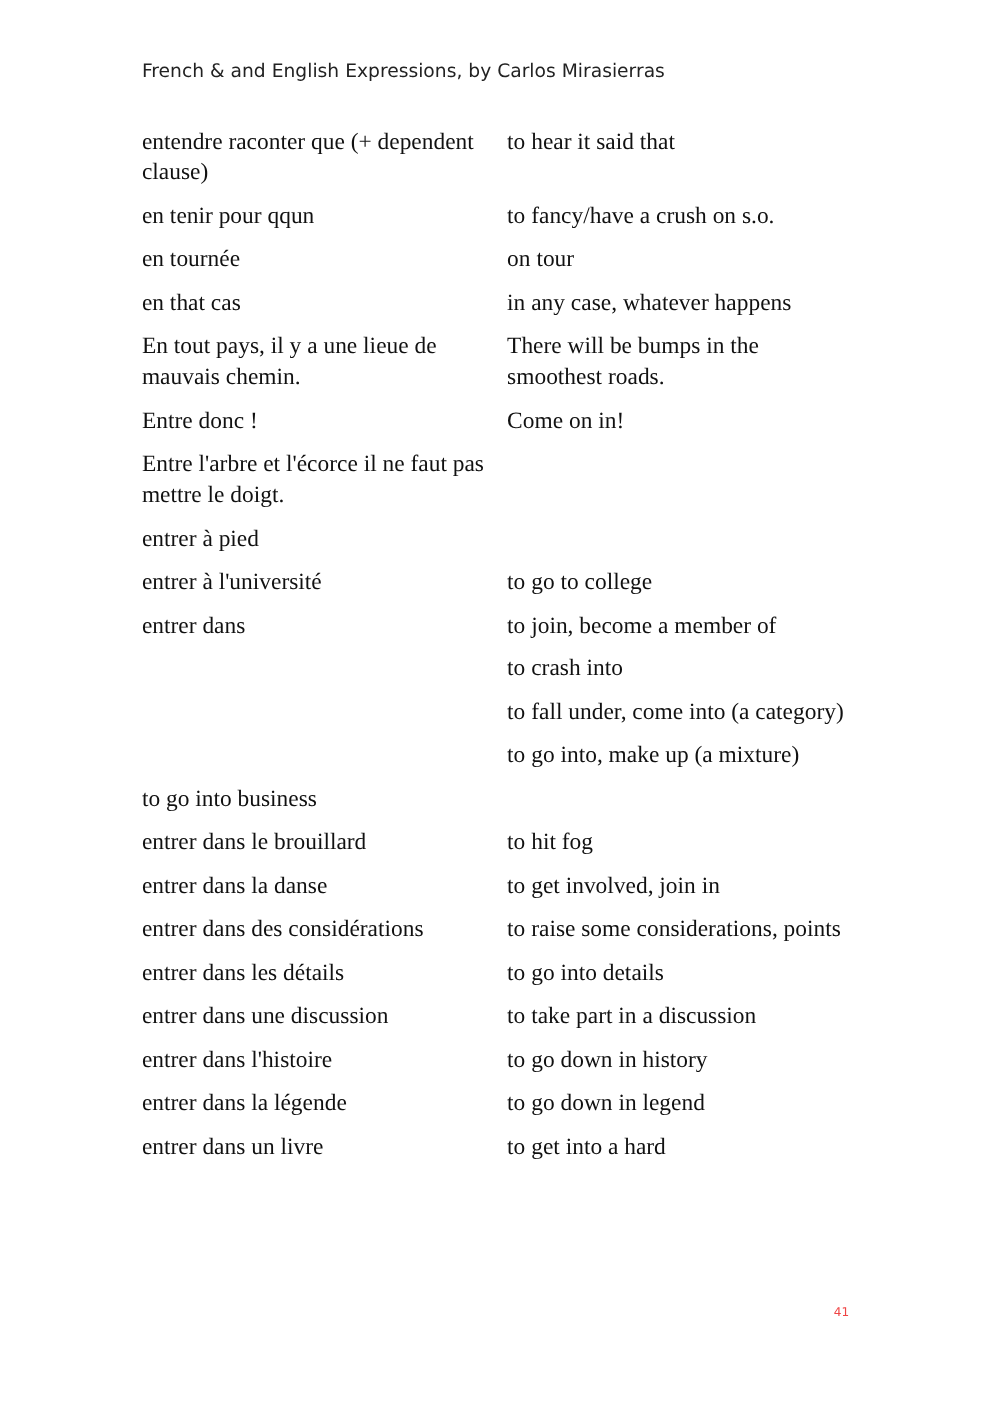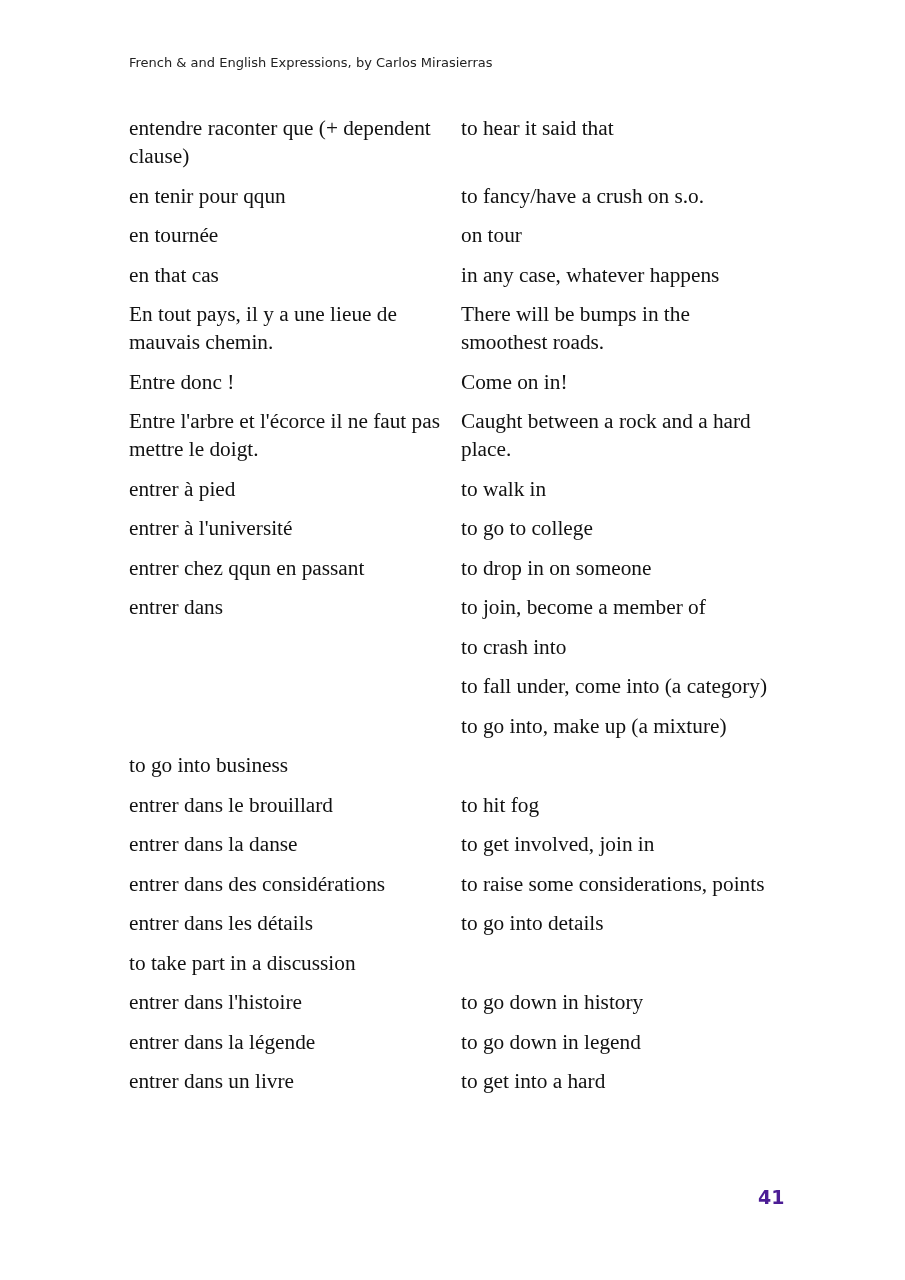"French & and English Expressions," .header { font-size: 13px -> 17px }
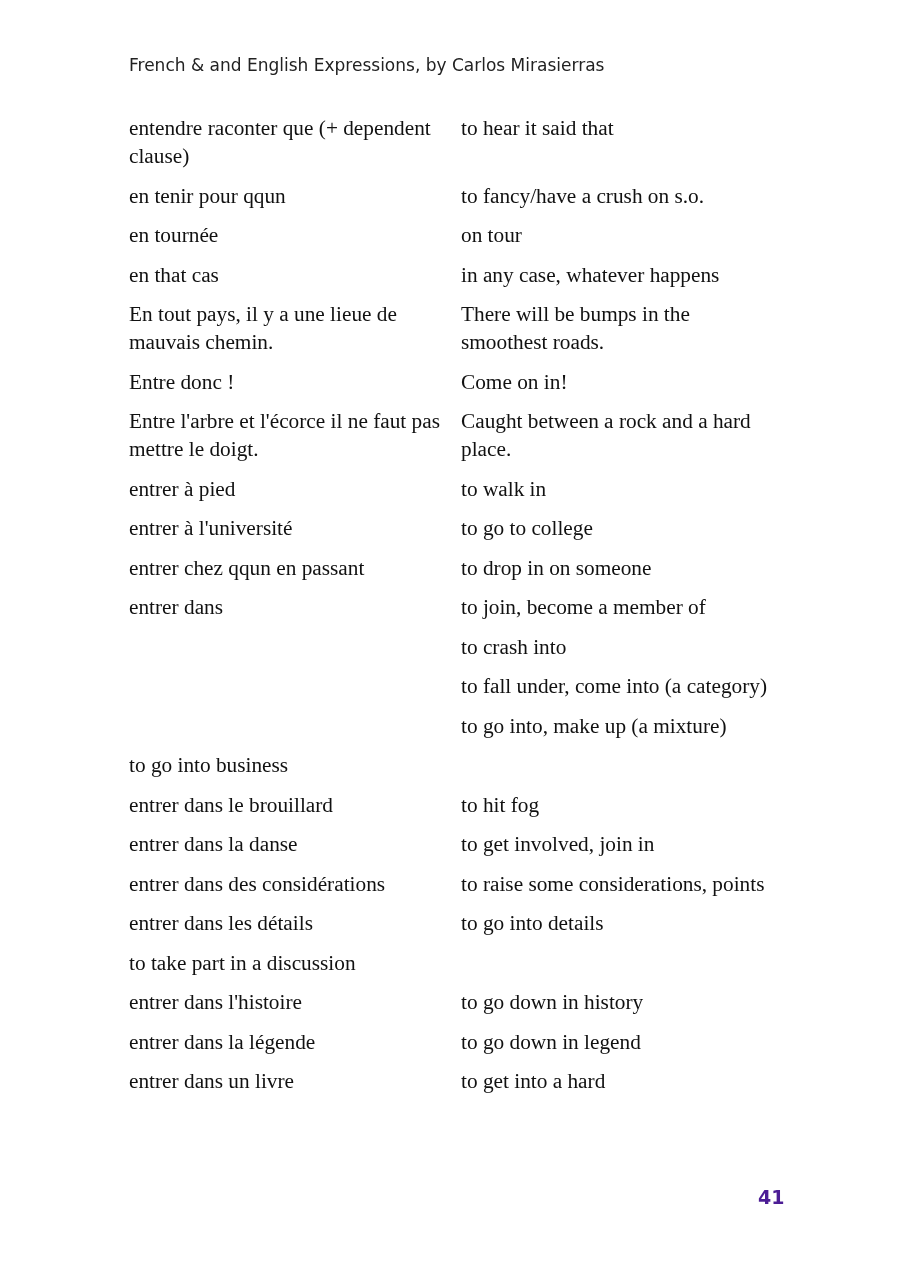"Caught between a rock and" div.cell-en { html: <div>Caught between a rock and a hard place.</div> -> none }
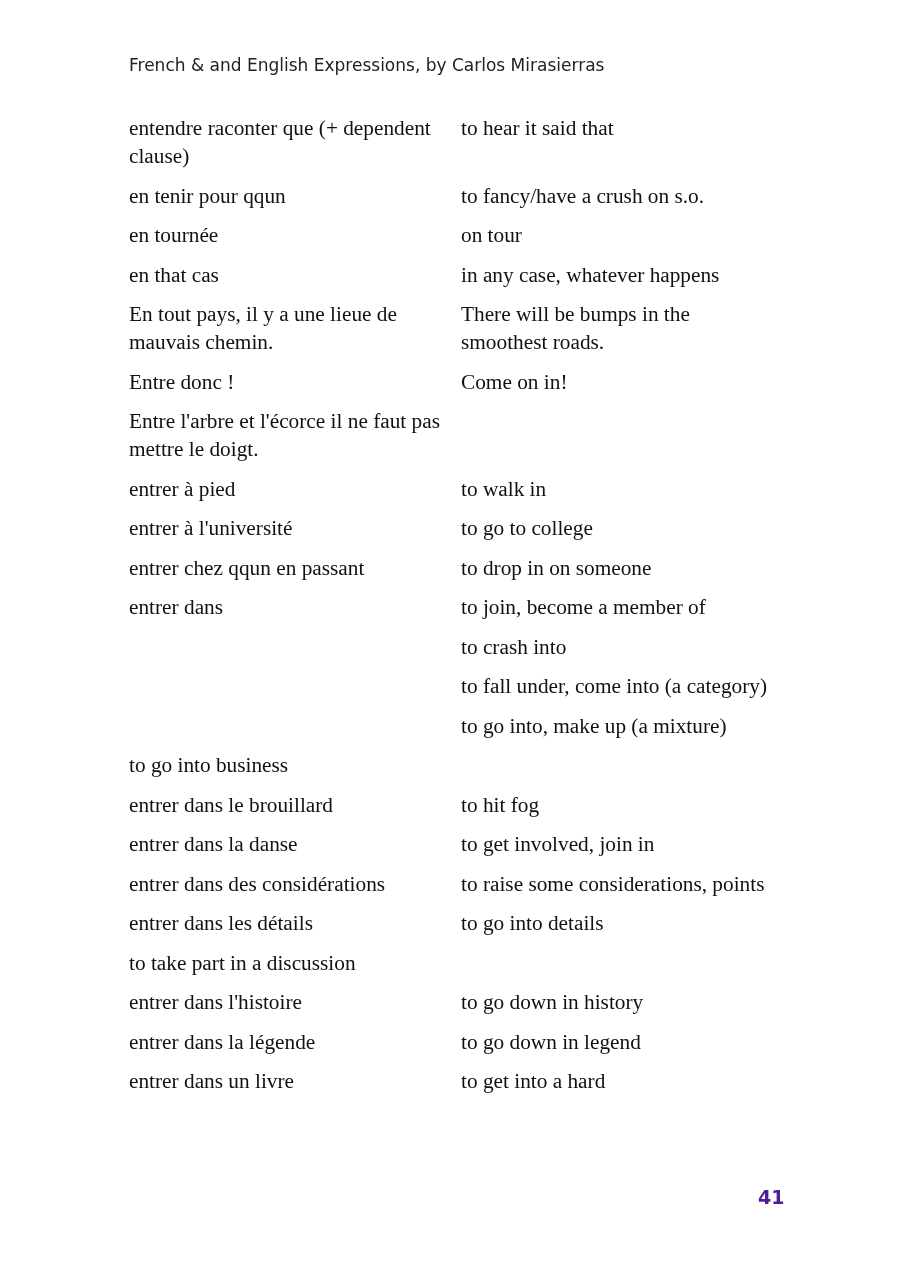"to walk in" div.cell-en { html: <div>to walk in</div> -> none }
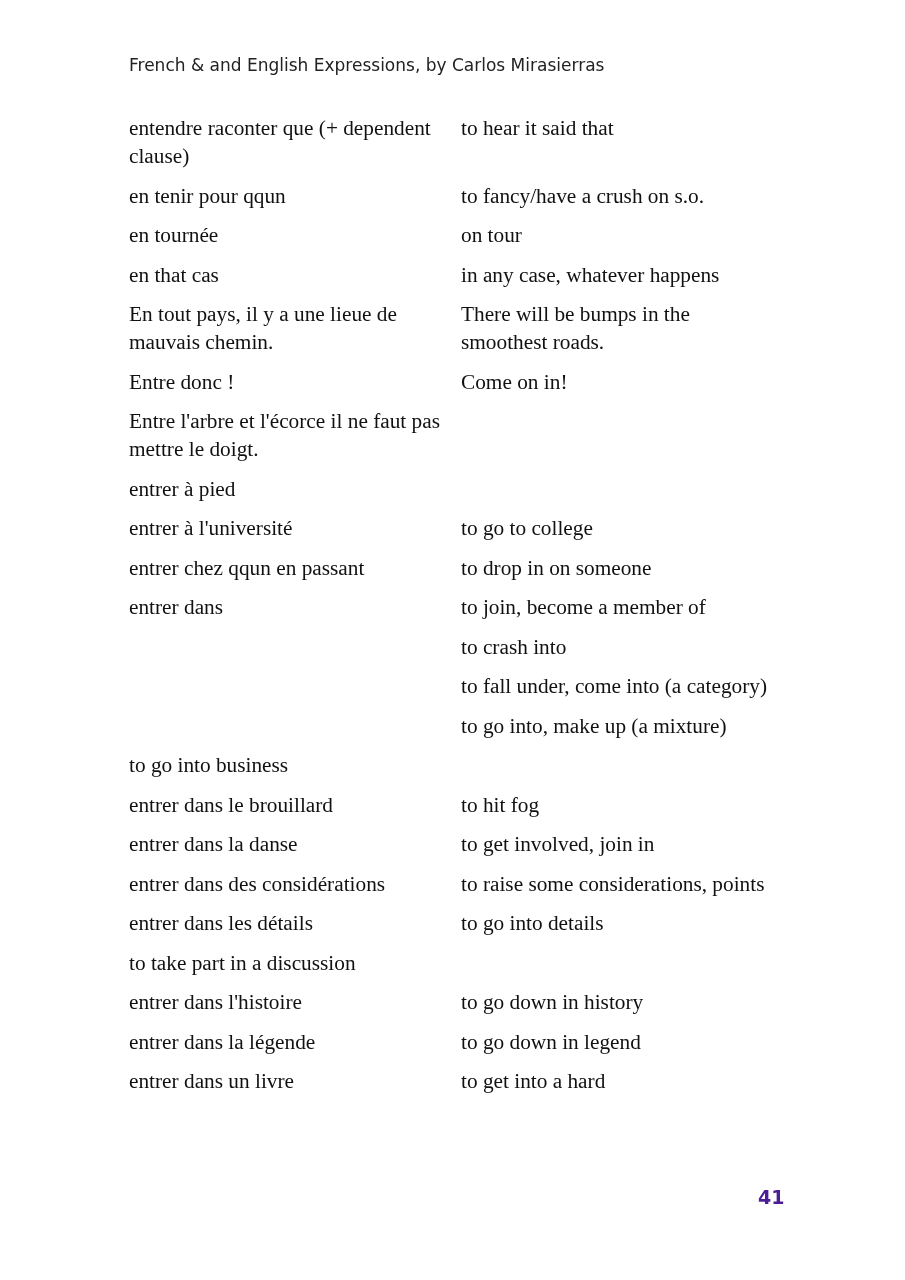"entrer chez qqun en passant" div.row { html: <div> <div>entrer chez qqun en passant</div> <div>to drop in on someone</div> </div> -> none }
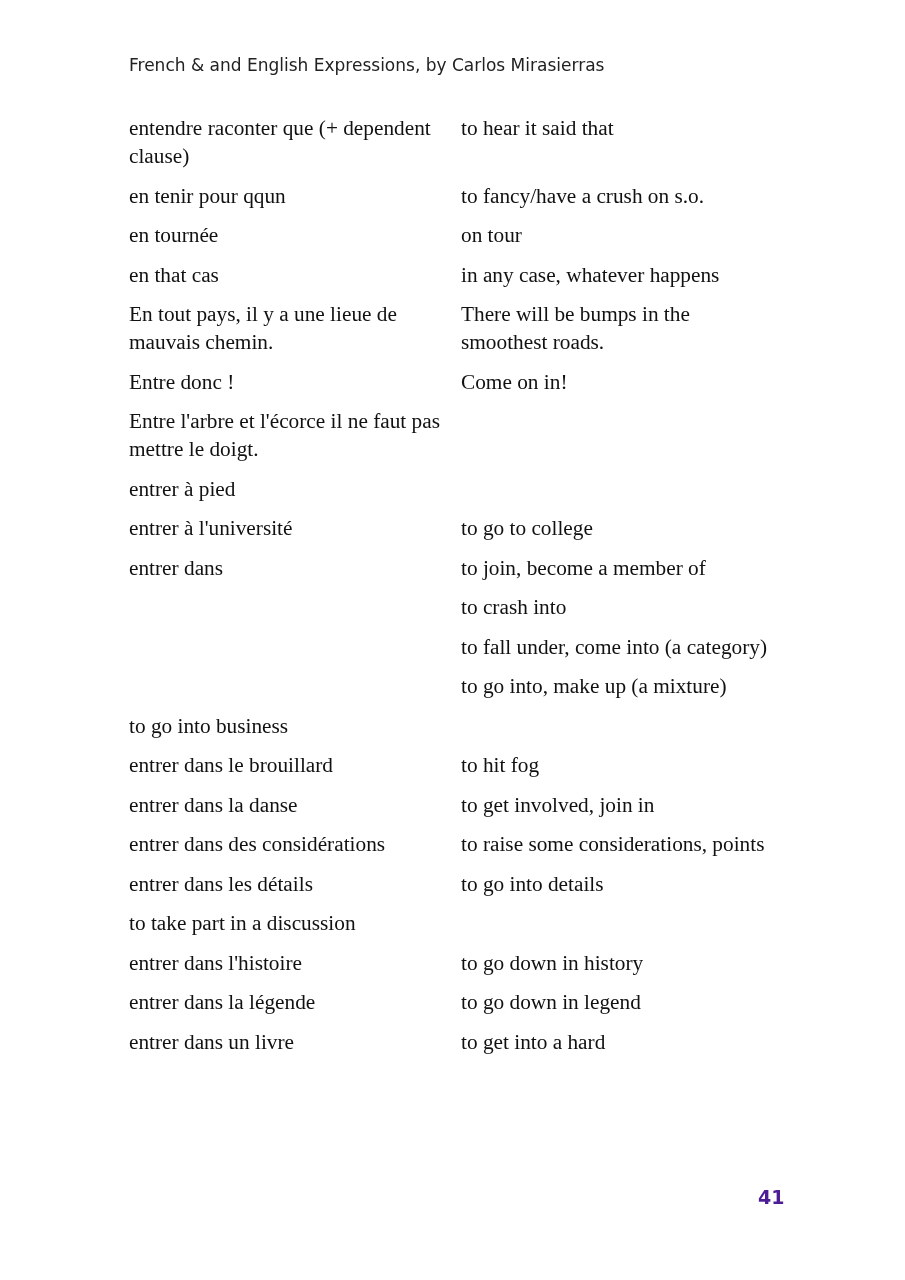"entrer dans une discussion" div.cell-fr { html: none -> <div>entrer dans une discussion</div> }
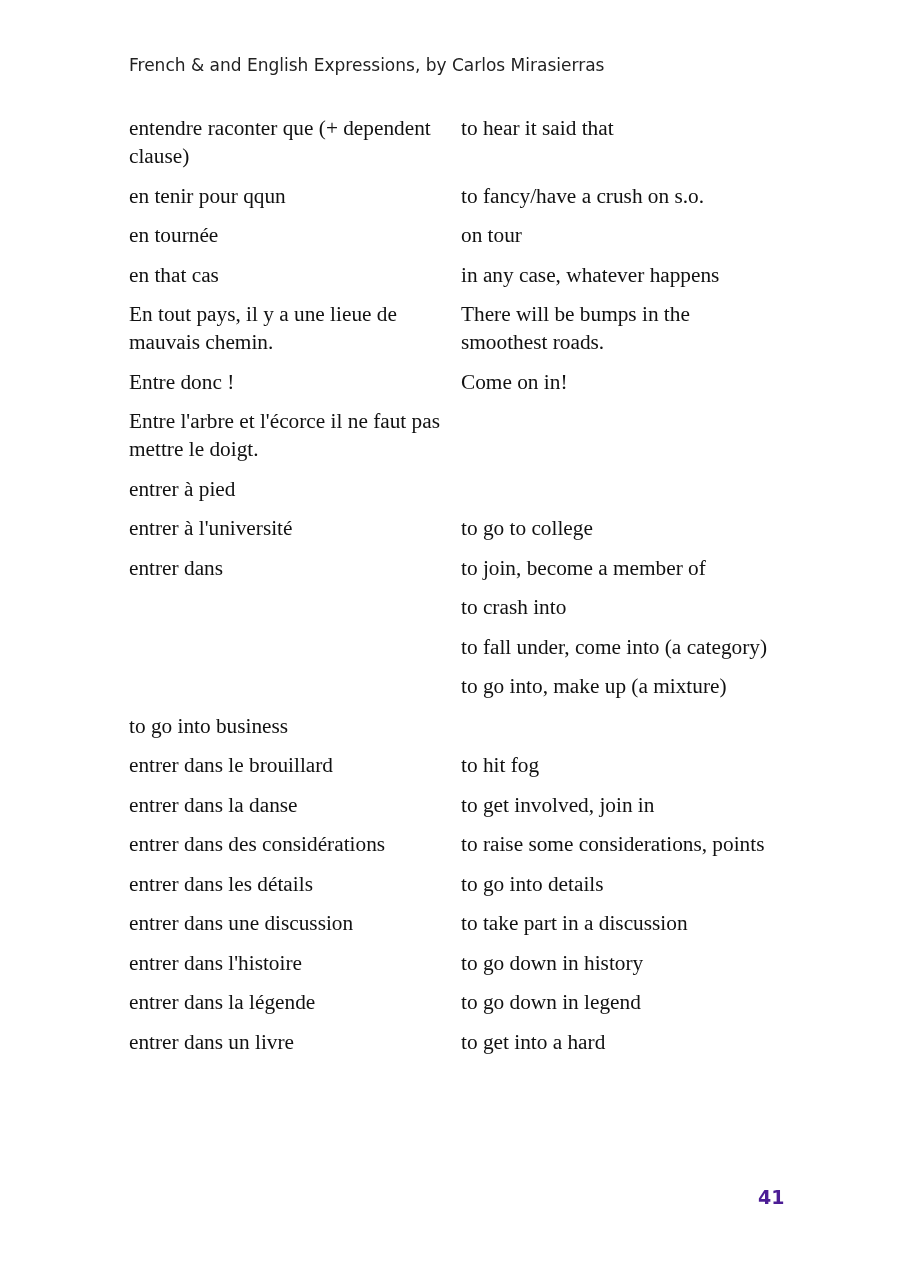"41" .page-number { color: #4c1d95 -> #ef4444; font-size: 19px -> 11px; font-weight: bold -> none }
